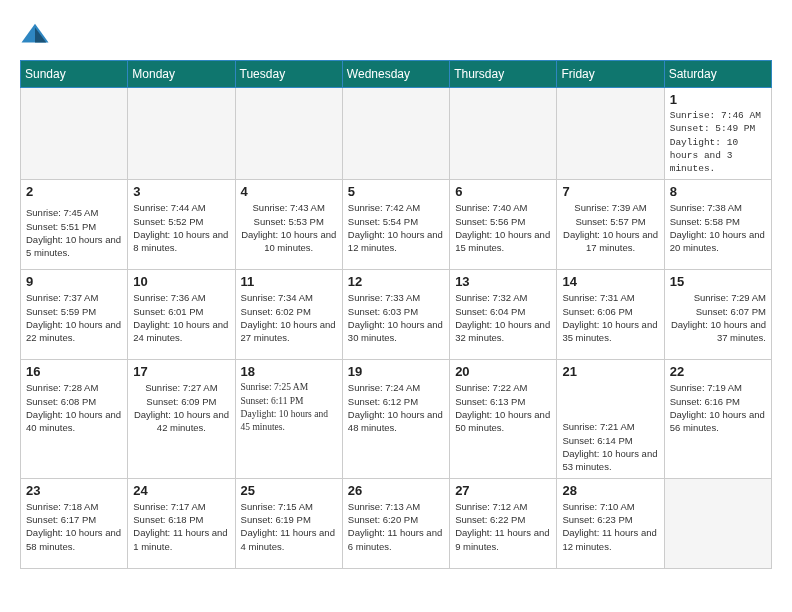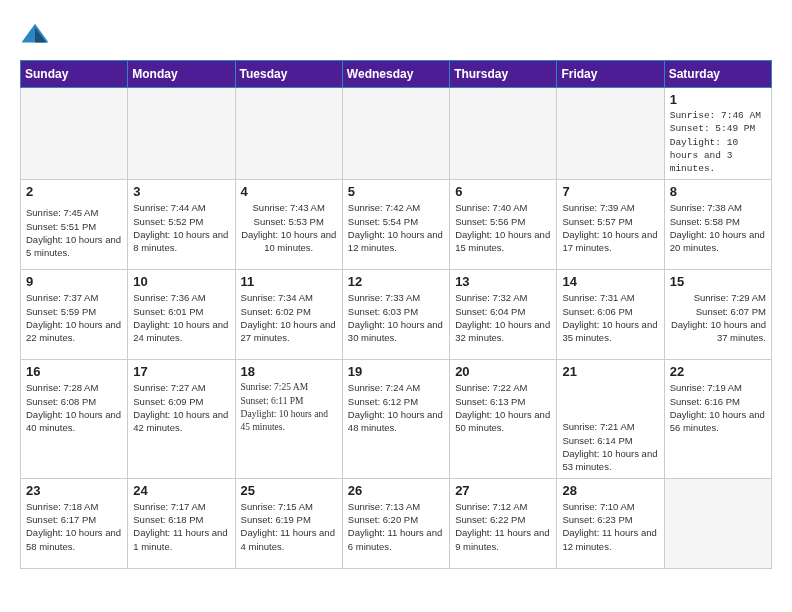"Sunday" thead th { background-color: #4c1d95 -> #0f766e; font-weight: bold -> normal }
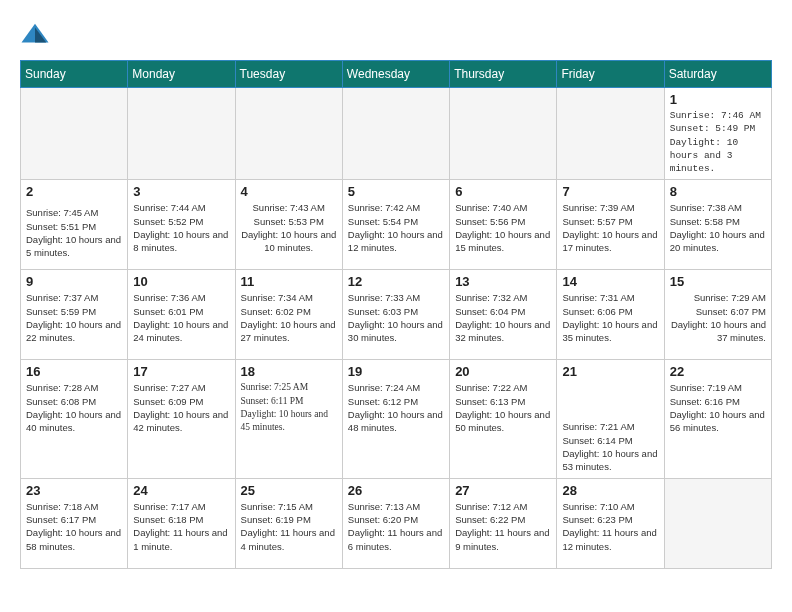"Sunrise: 7:39 AM" div.day-info { text-align: none -> center }
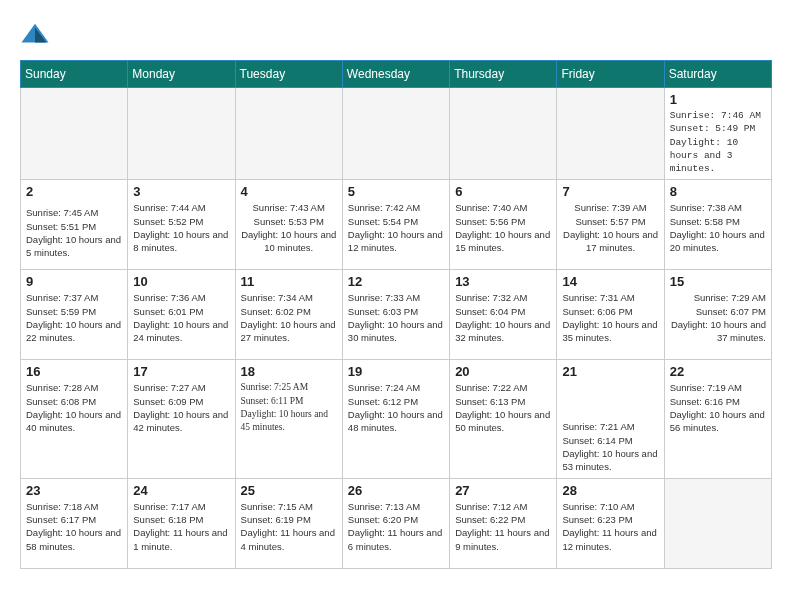"Sunrise: 7:27 AM" div.day-info { text-align: none -> center }
